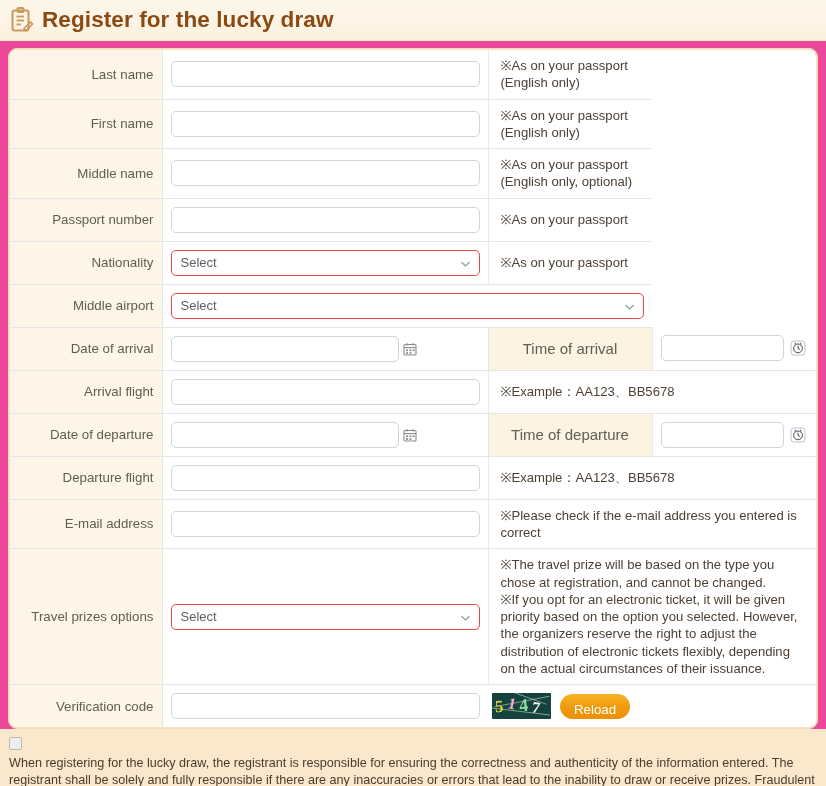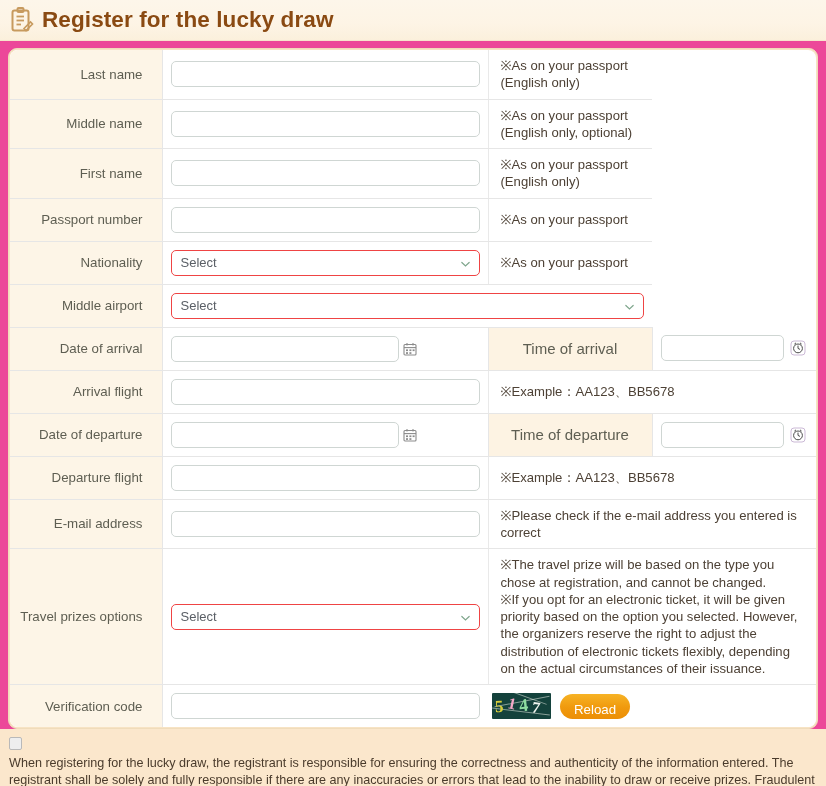"Last name" td.lbl { padding: 8px 19px 8px 6px -> 8px 8px 8px 6px }
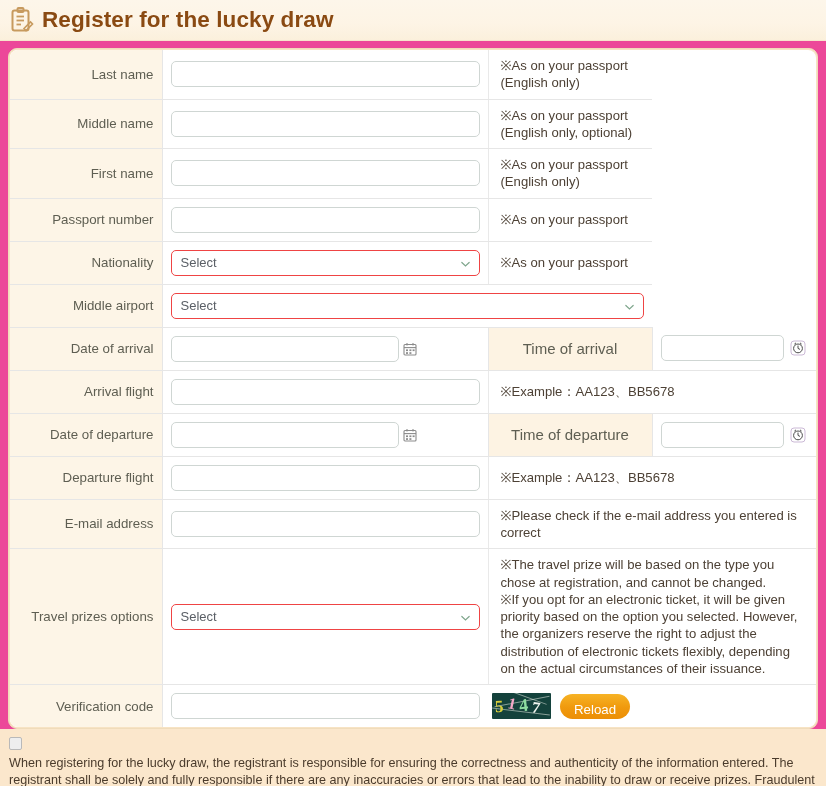"Middle name" tr { order: before "First name" -> after "First name" }
